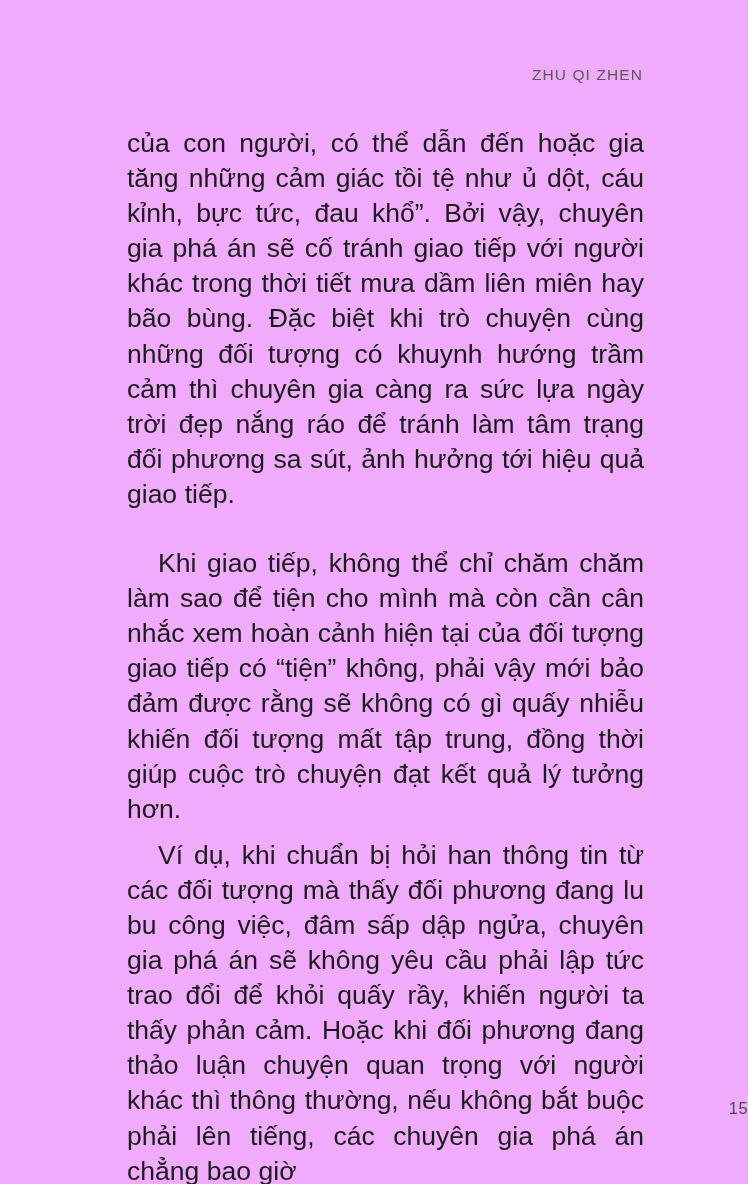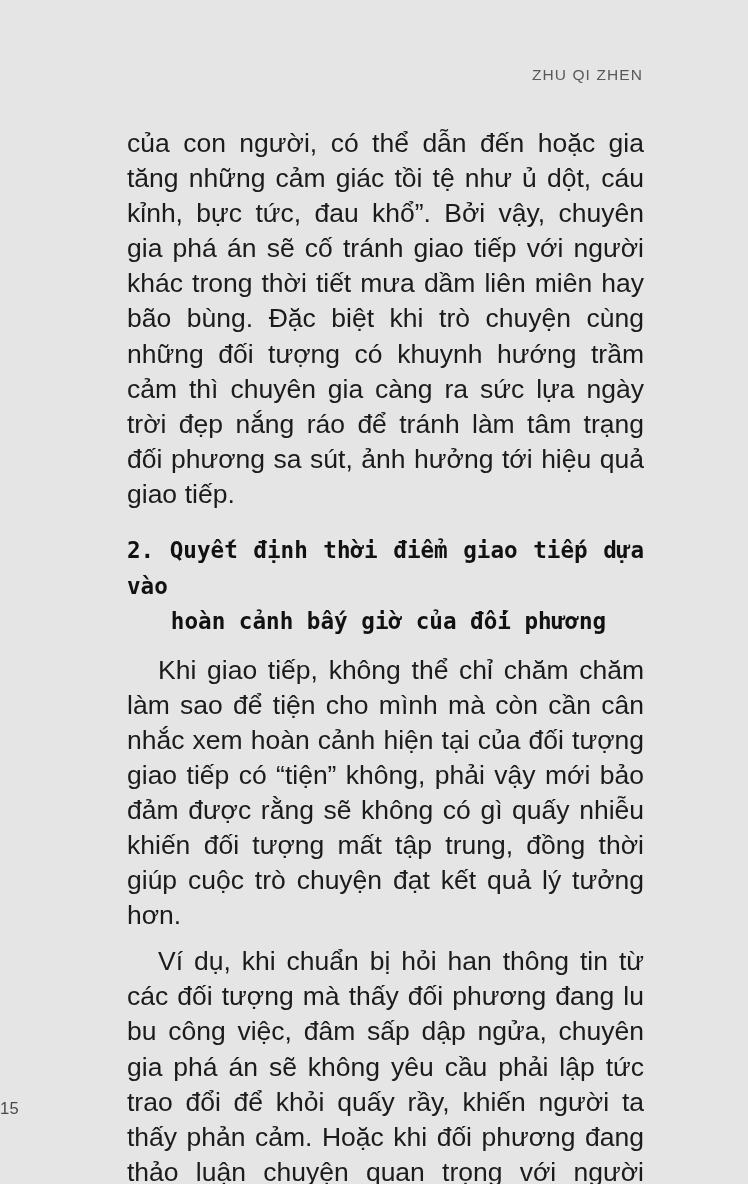"ZHU QI ZHEN" .page { background: #e5e5e5 -> #f0abfc }
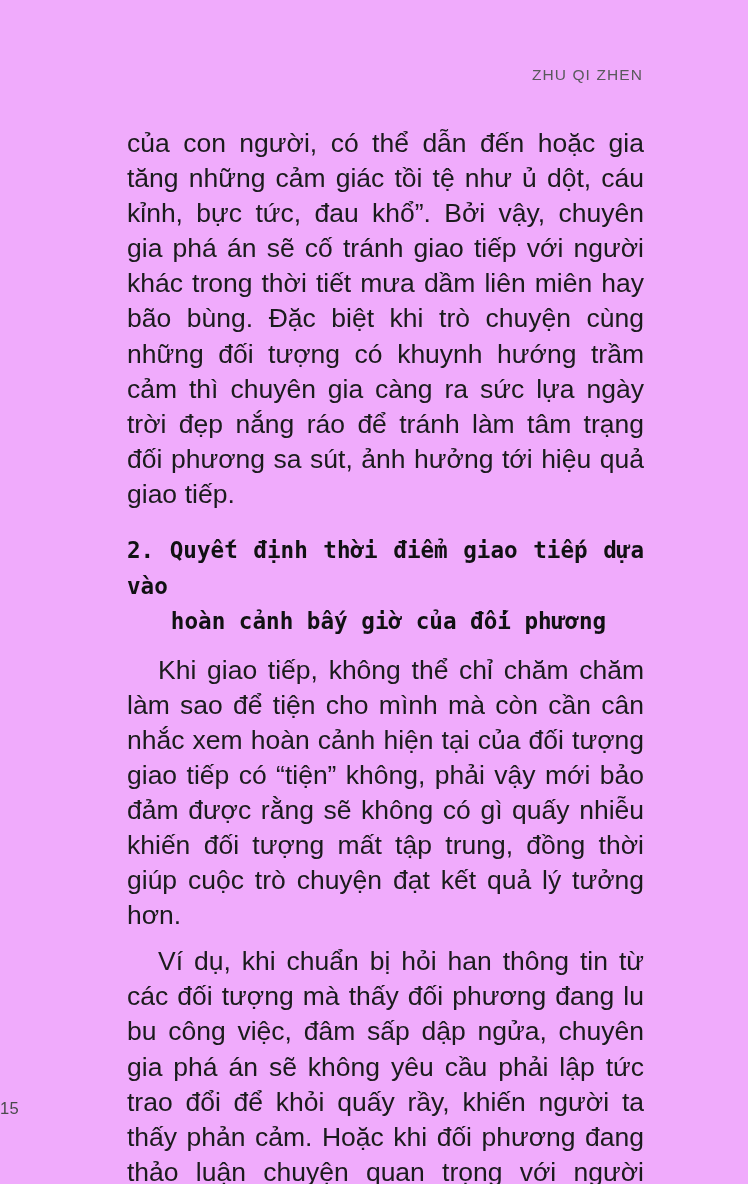"2. Quyết định thời điểm" h2.section-heading { html: <h2> <span>2. Quyết định thời điểm giao tiếp dựa vào</span> <span>hoàn cảnh bấy giờ của đối phương</span> </h2> -> none }
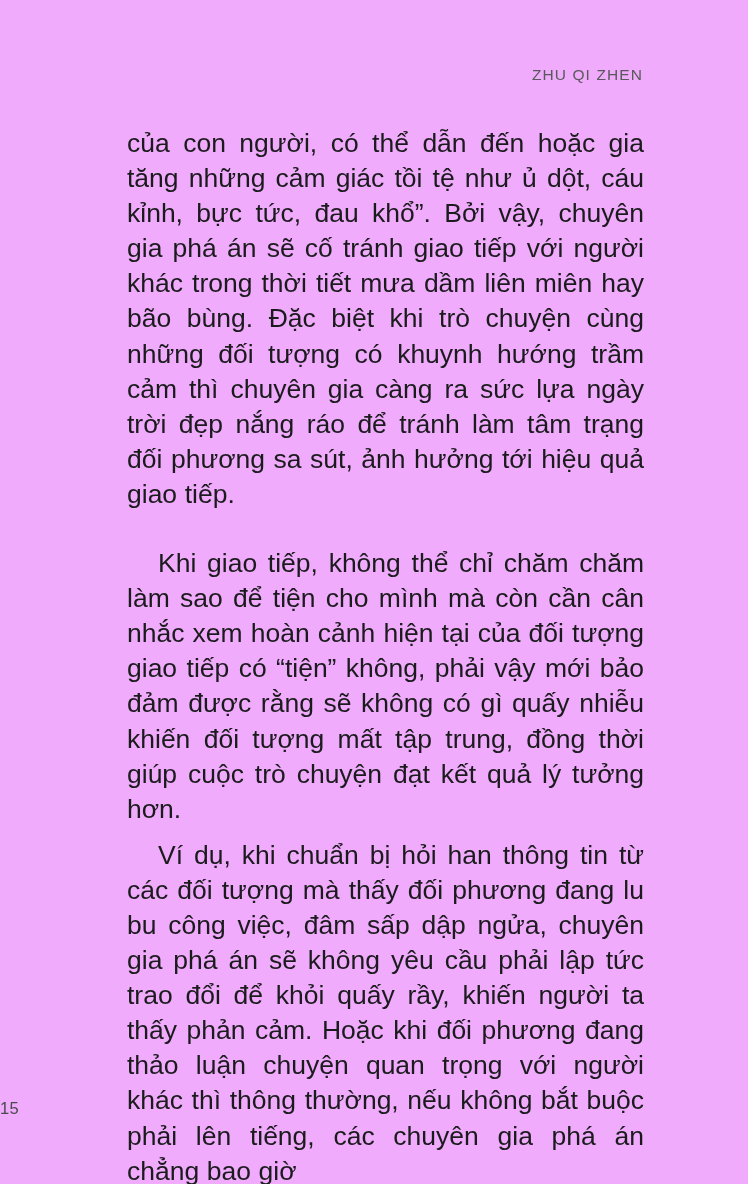"15" .page-number { text-align: left -> right }
